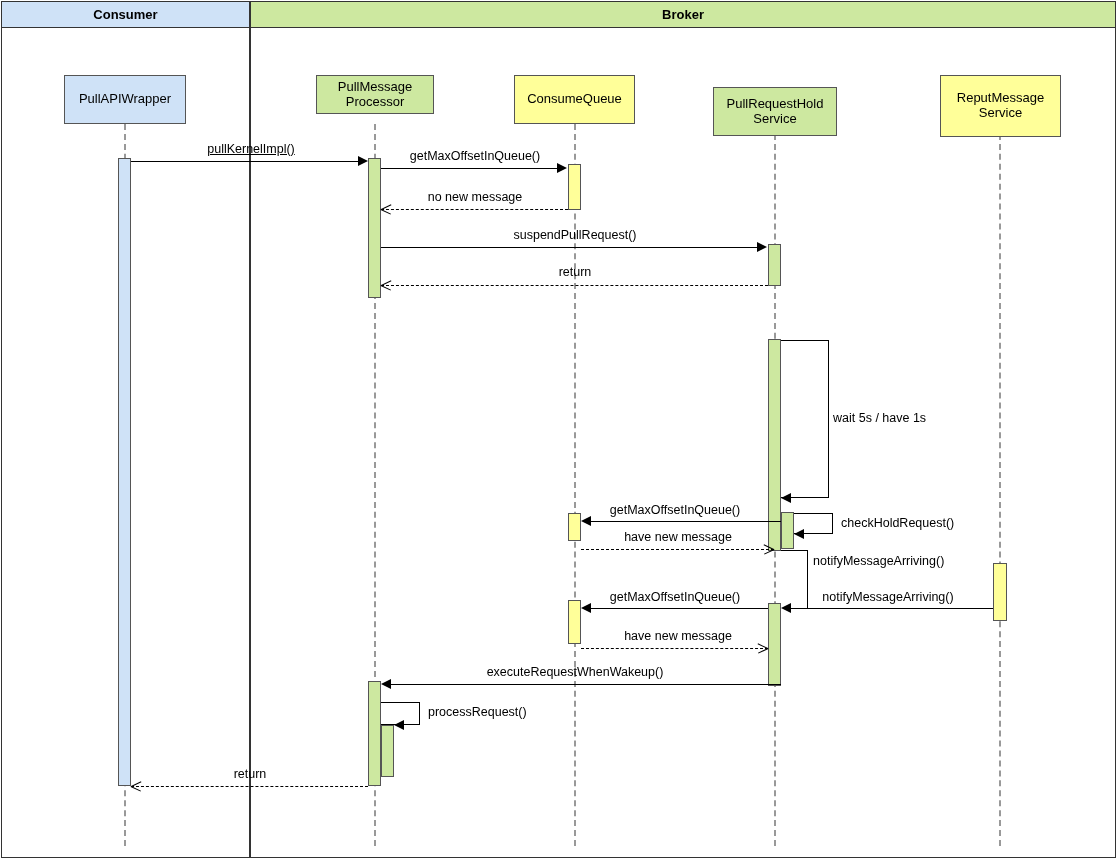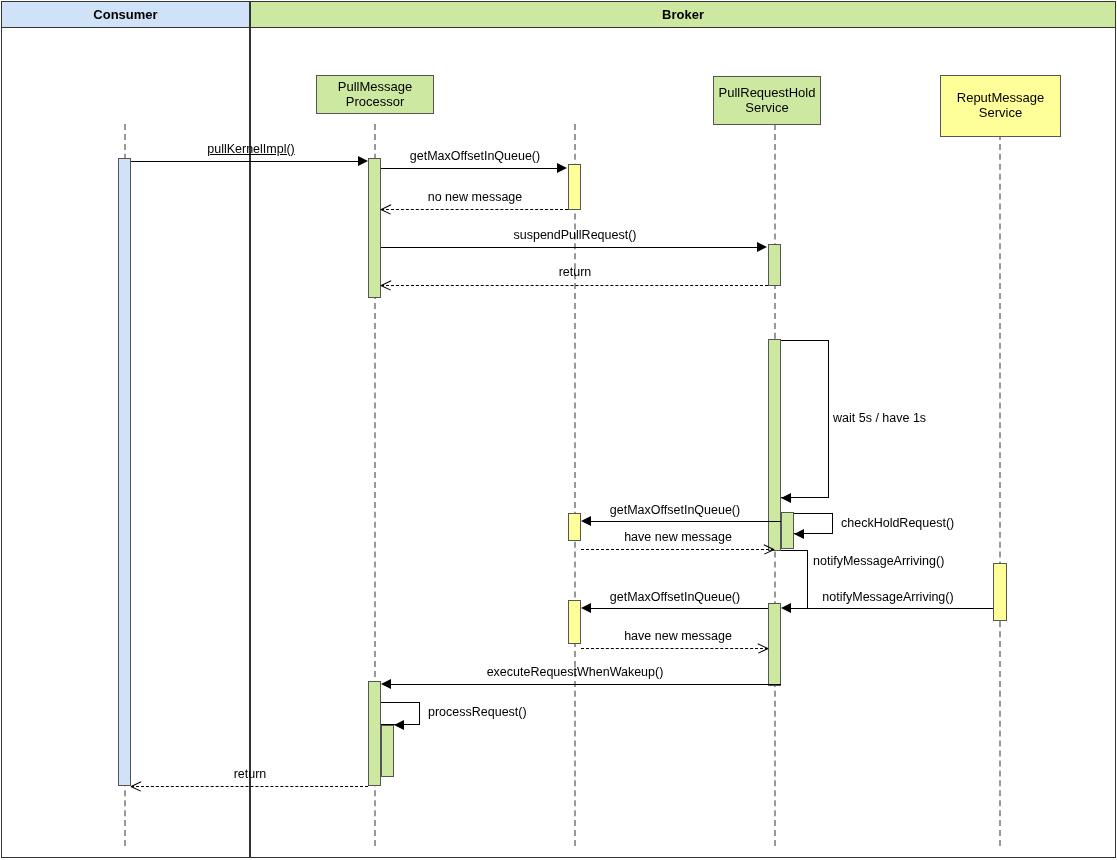"PullAPIWrapper" div.lifeline-box { html: none -> <div> <div> <div>PullAPIWrapper</div> </div> </div> }
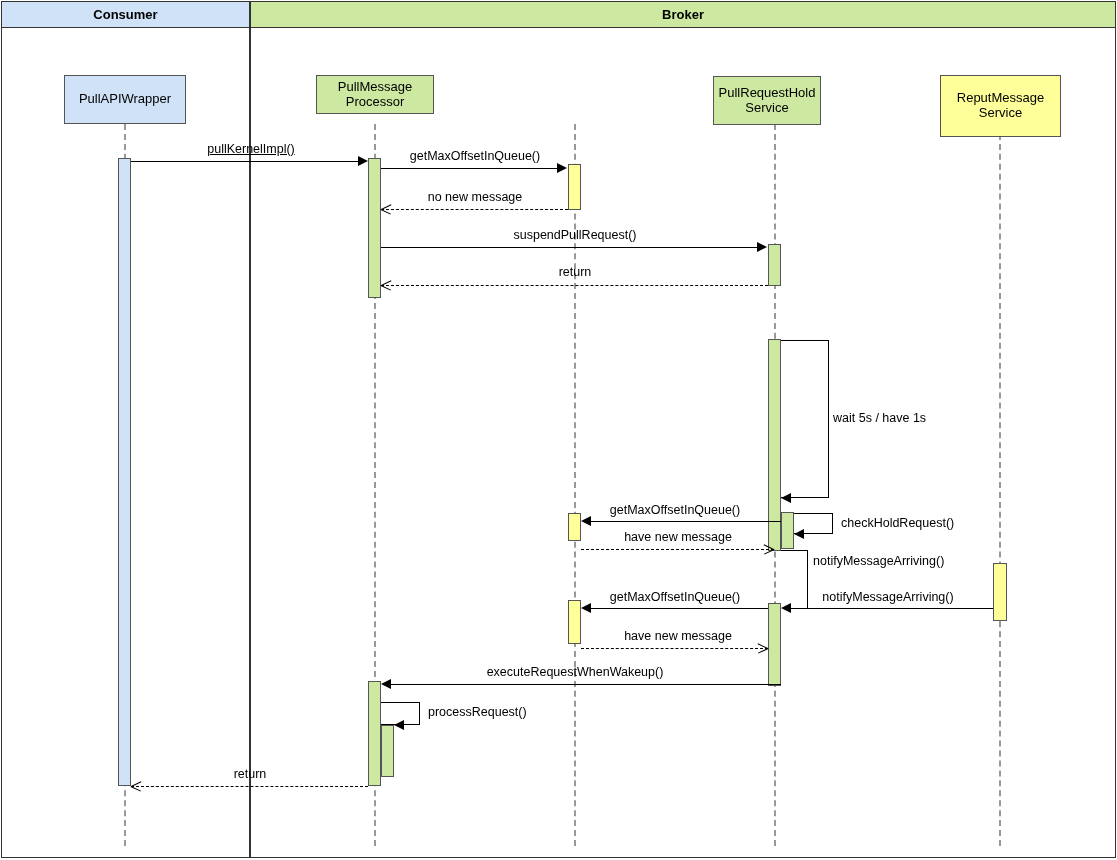"ConsumeQueue" div.lifeline-box { html: none -> <div> <div> <div>ConsumeQueue</div> </div> </div> }
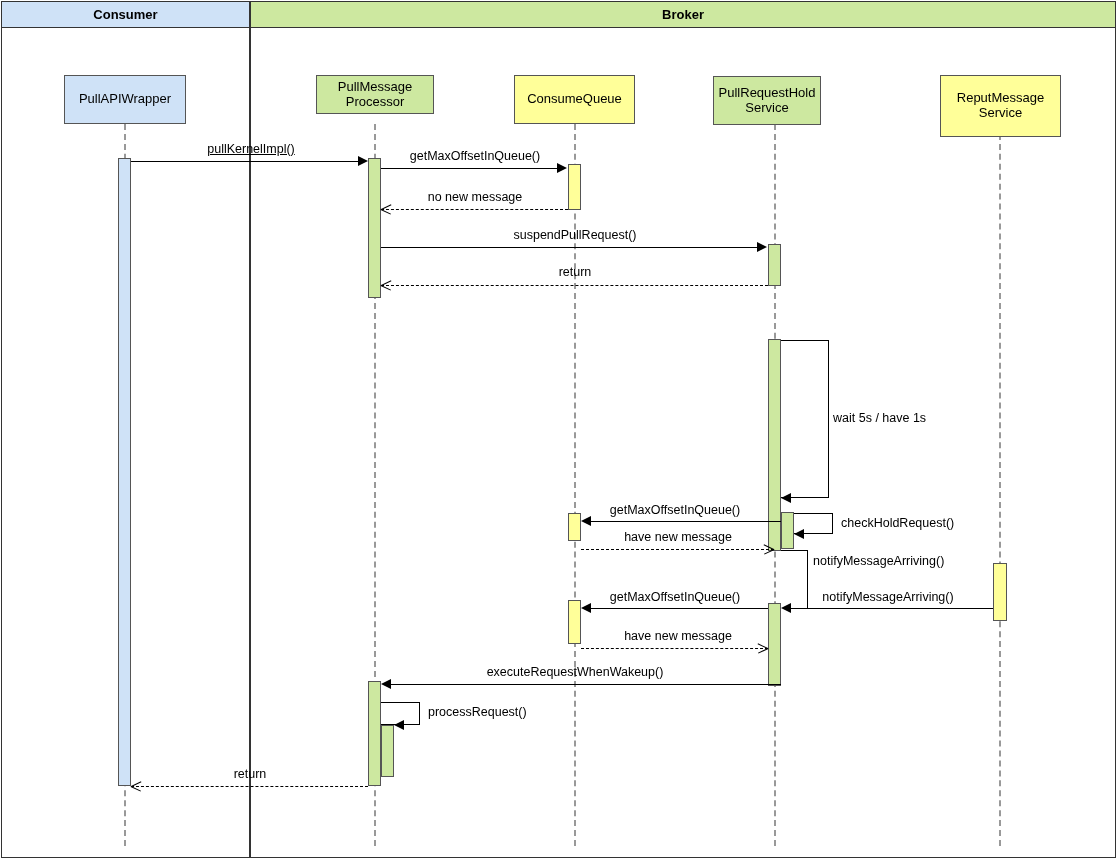"PullRequestHold" div.lifeline-box { top: 76px -> 87px; width: 108px -> 124px }
